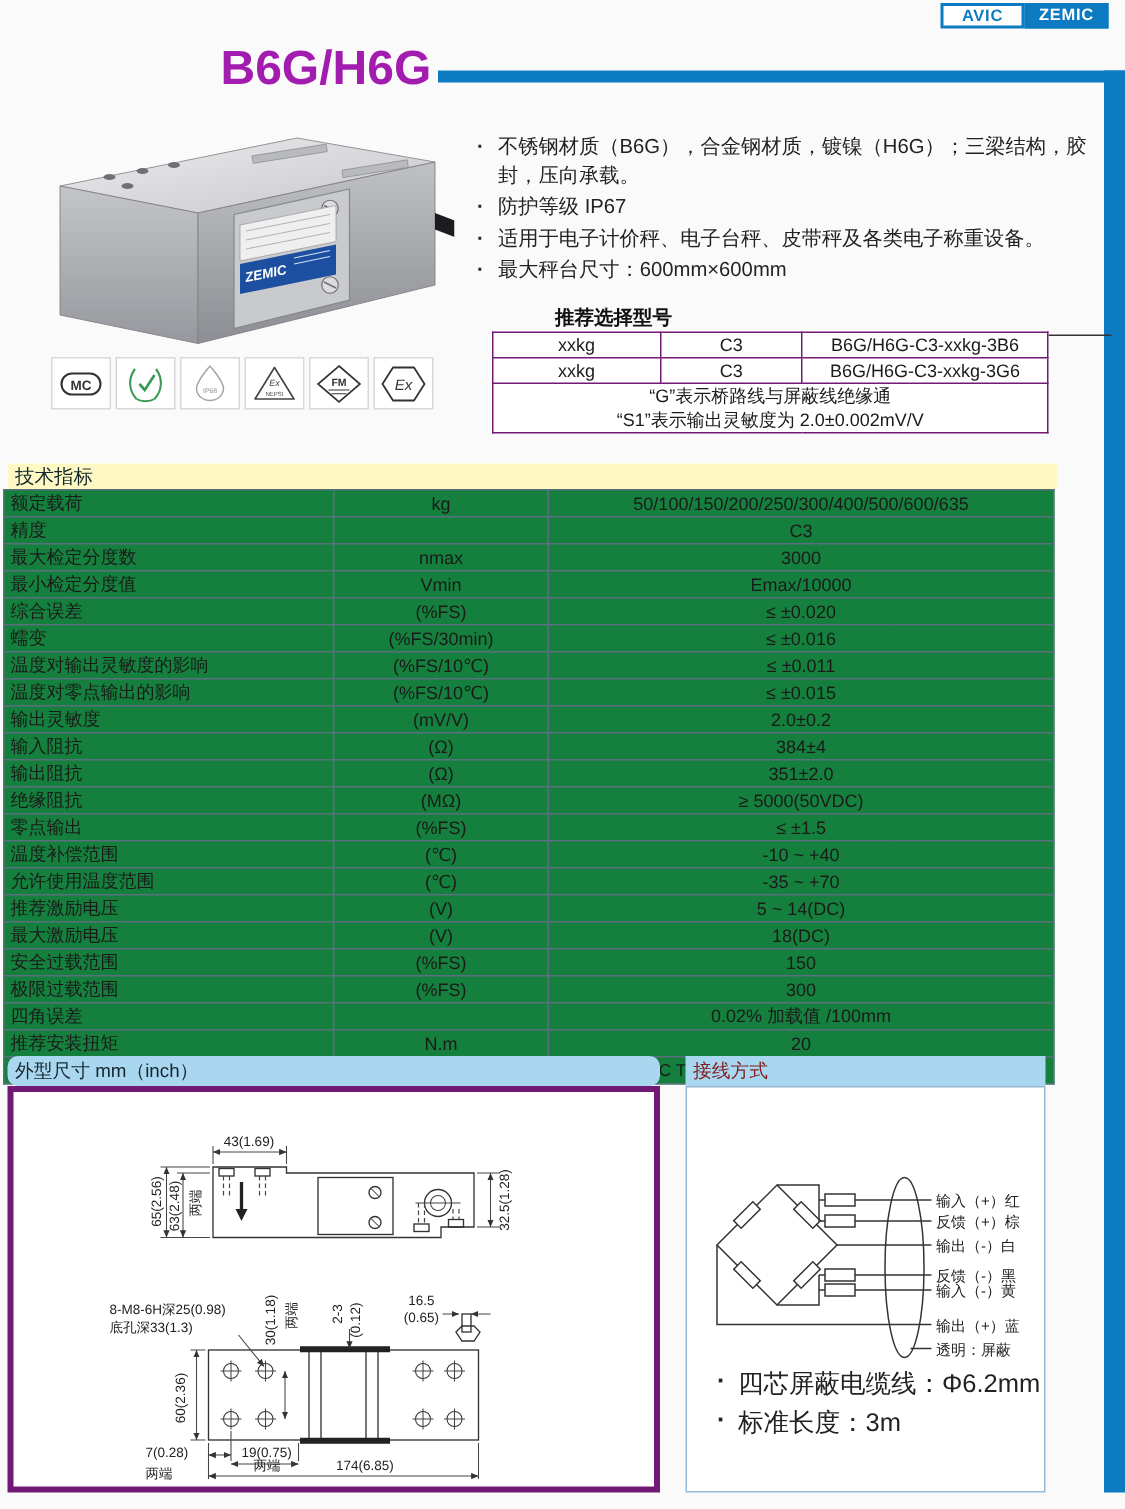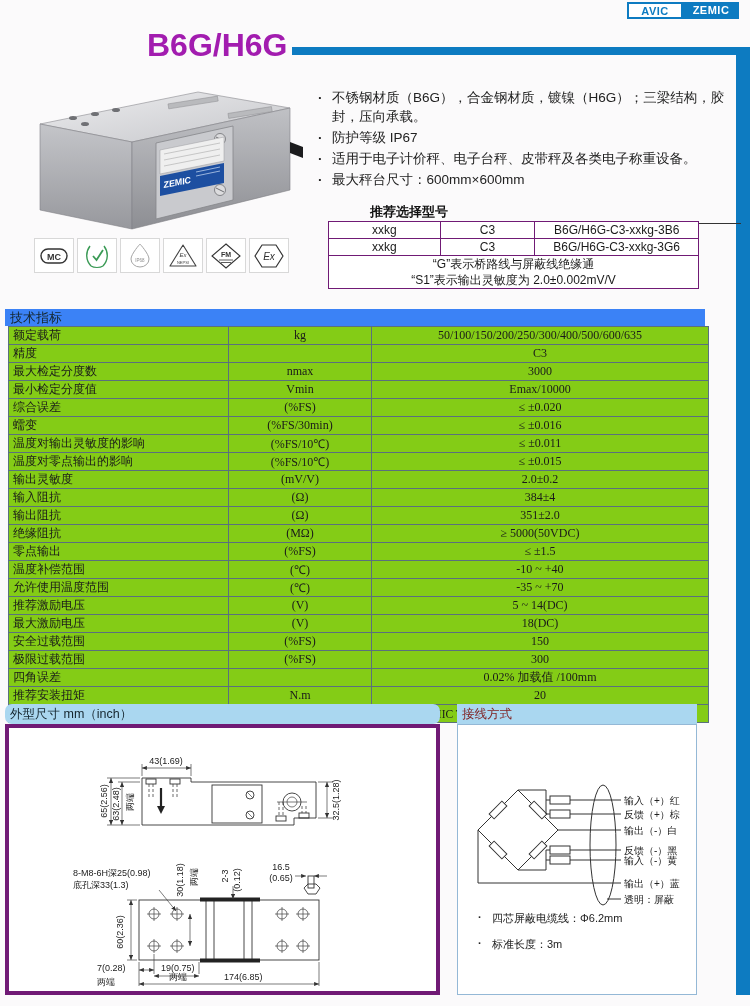"技术指标" .spec-head { background: #3b82f6 -> #fef9c3 }
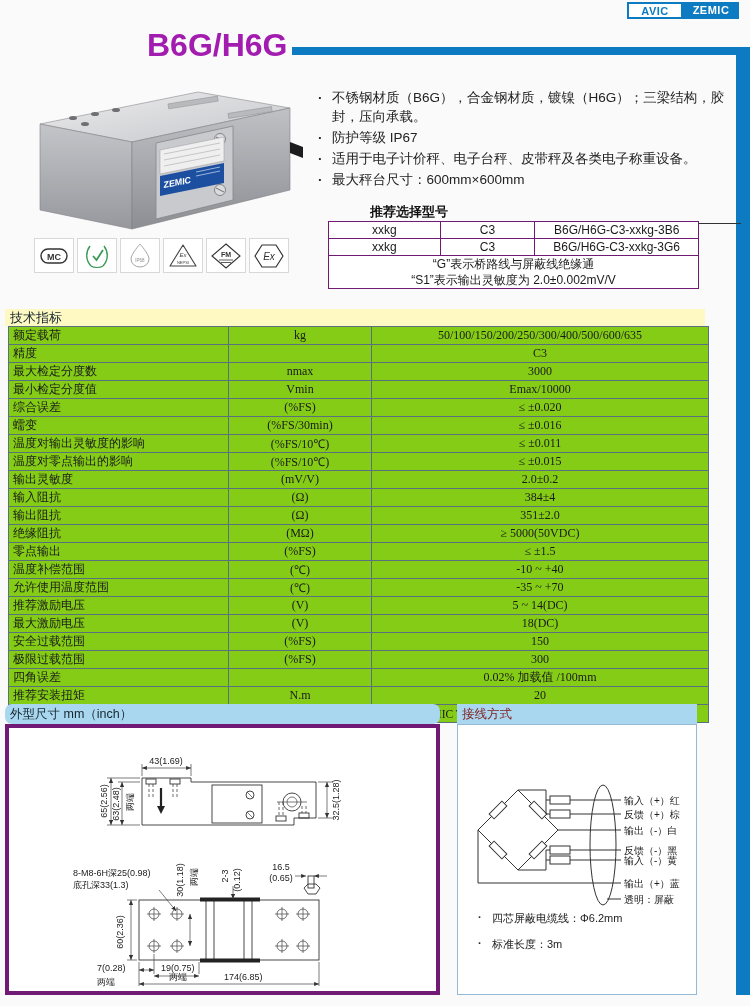"额定载荷" .spec-table { background: #84cc16 -> #15803d; font-family: Liberation Serif, serif -> none; left: 8px -> 2px }
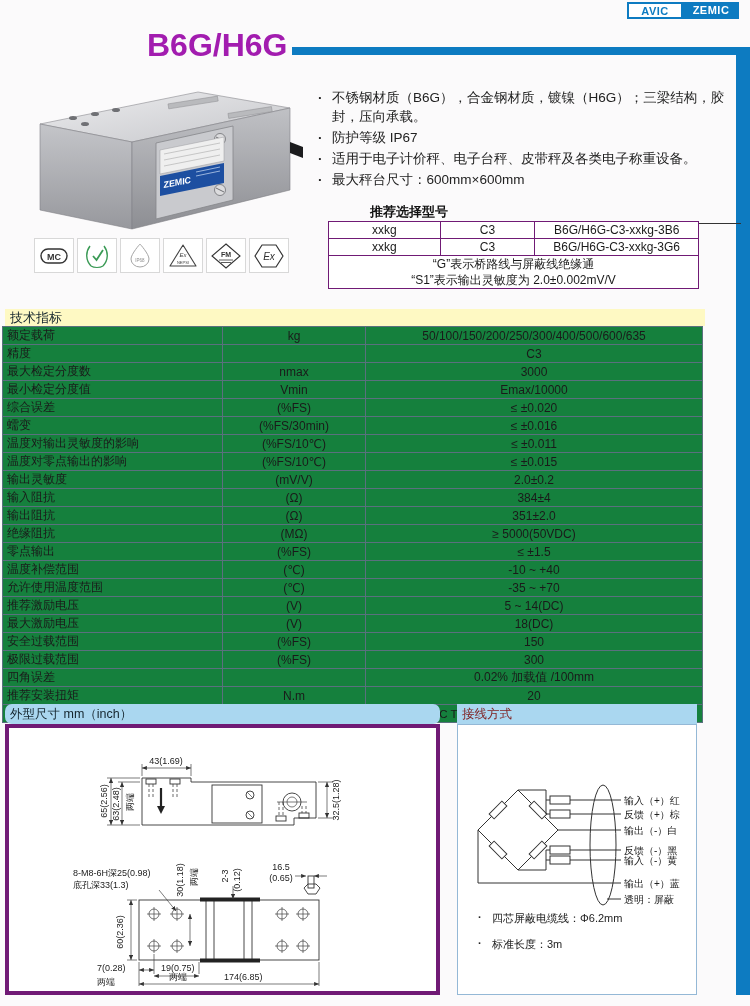"四芯屏蔽电缆线：Φ6.2mm" .wnote { font-size: 11px -> 17px }
